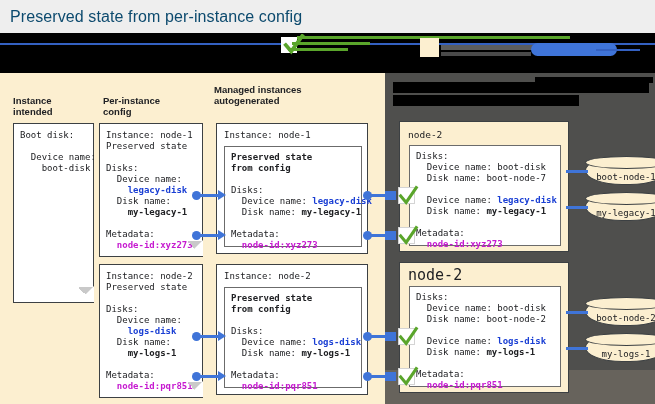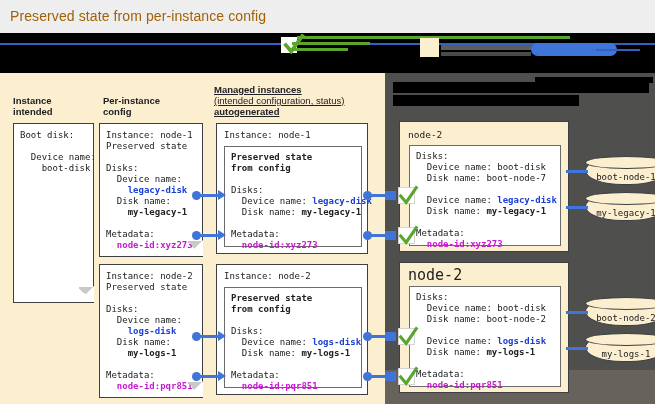"Preserved state from per-instance config" .title-strip .title-text { color: #a16207 -> #0c4a6e; font-size: 14px -> 16px }
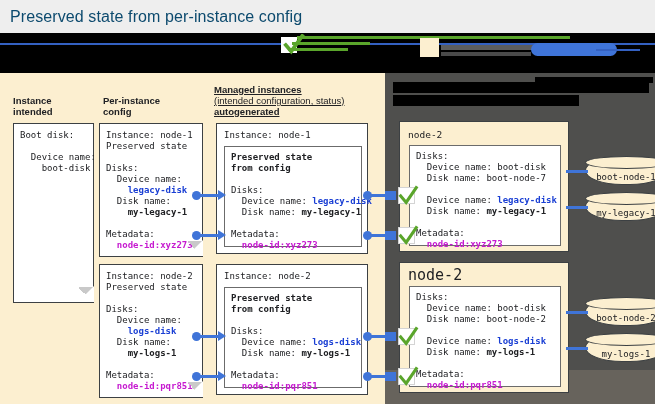"Managed instances" div.col-head { text-decoration: underline -> none }
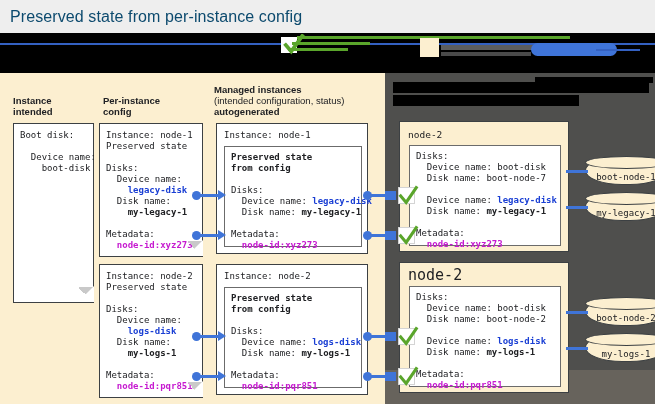"(intended configuration, status)" div.reg { html: <div>(intended configuration, status)</div> -> none }
